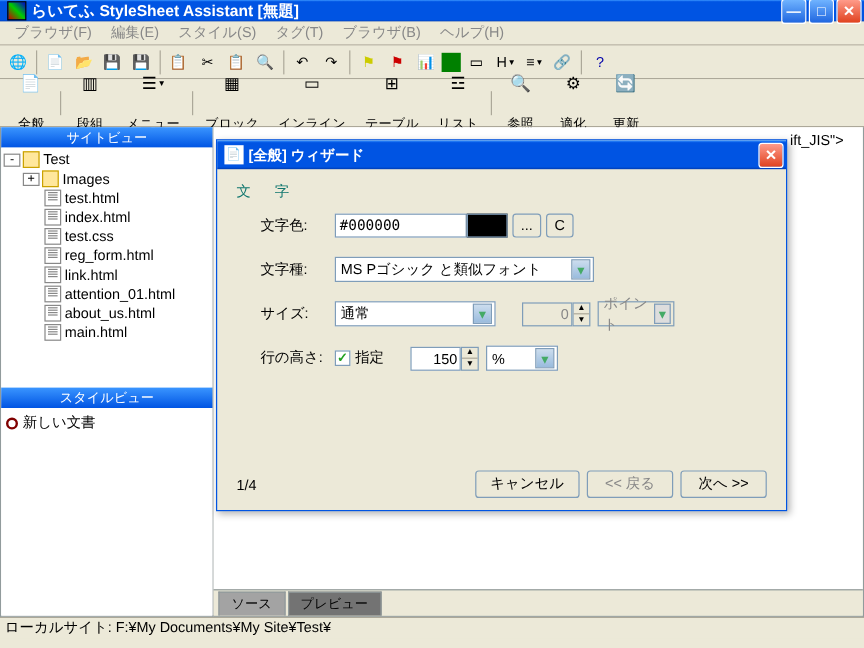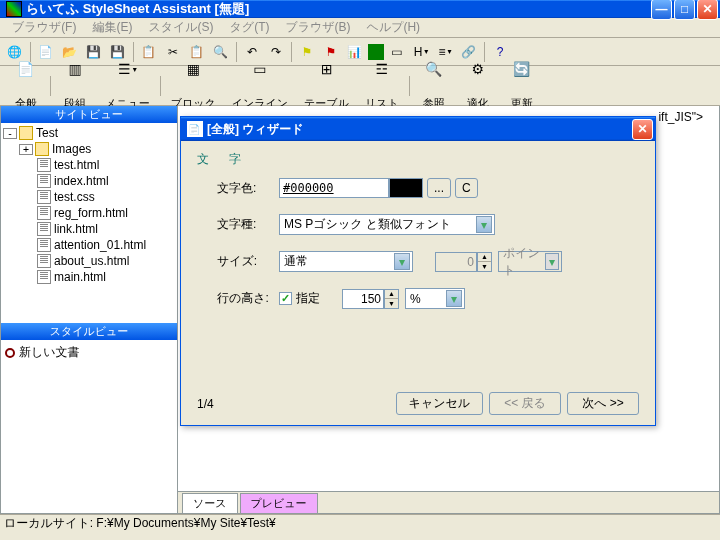"#000000" input.inp { text-decoration: underline -> none }
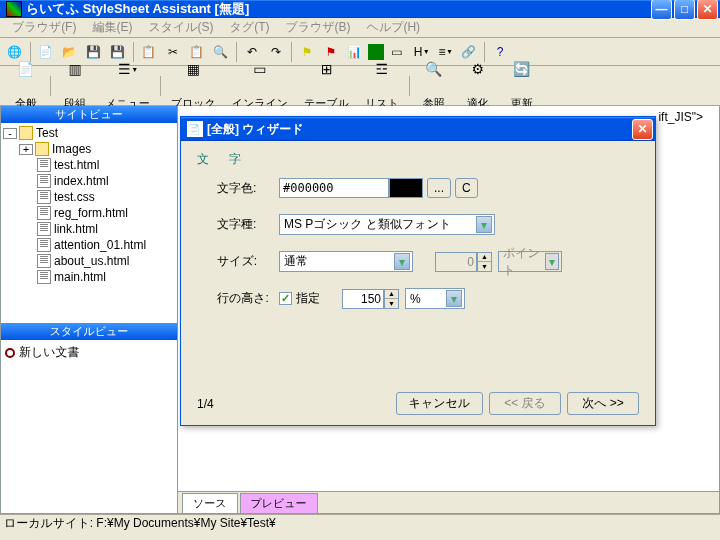"ソース" .tab { background: #ffffff -> #a3a3a3 }
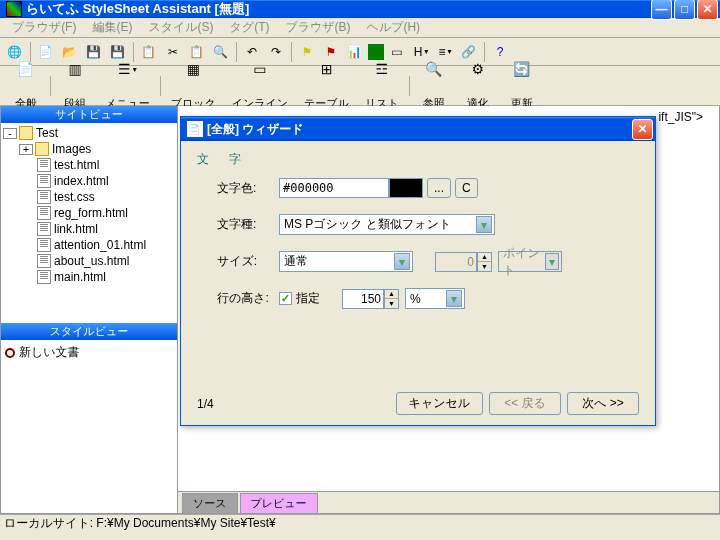"プレビュー" .tab.active { background: #f0abfc -> #737373 }
